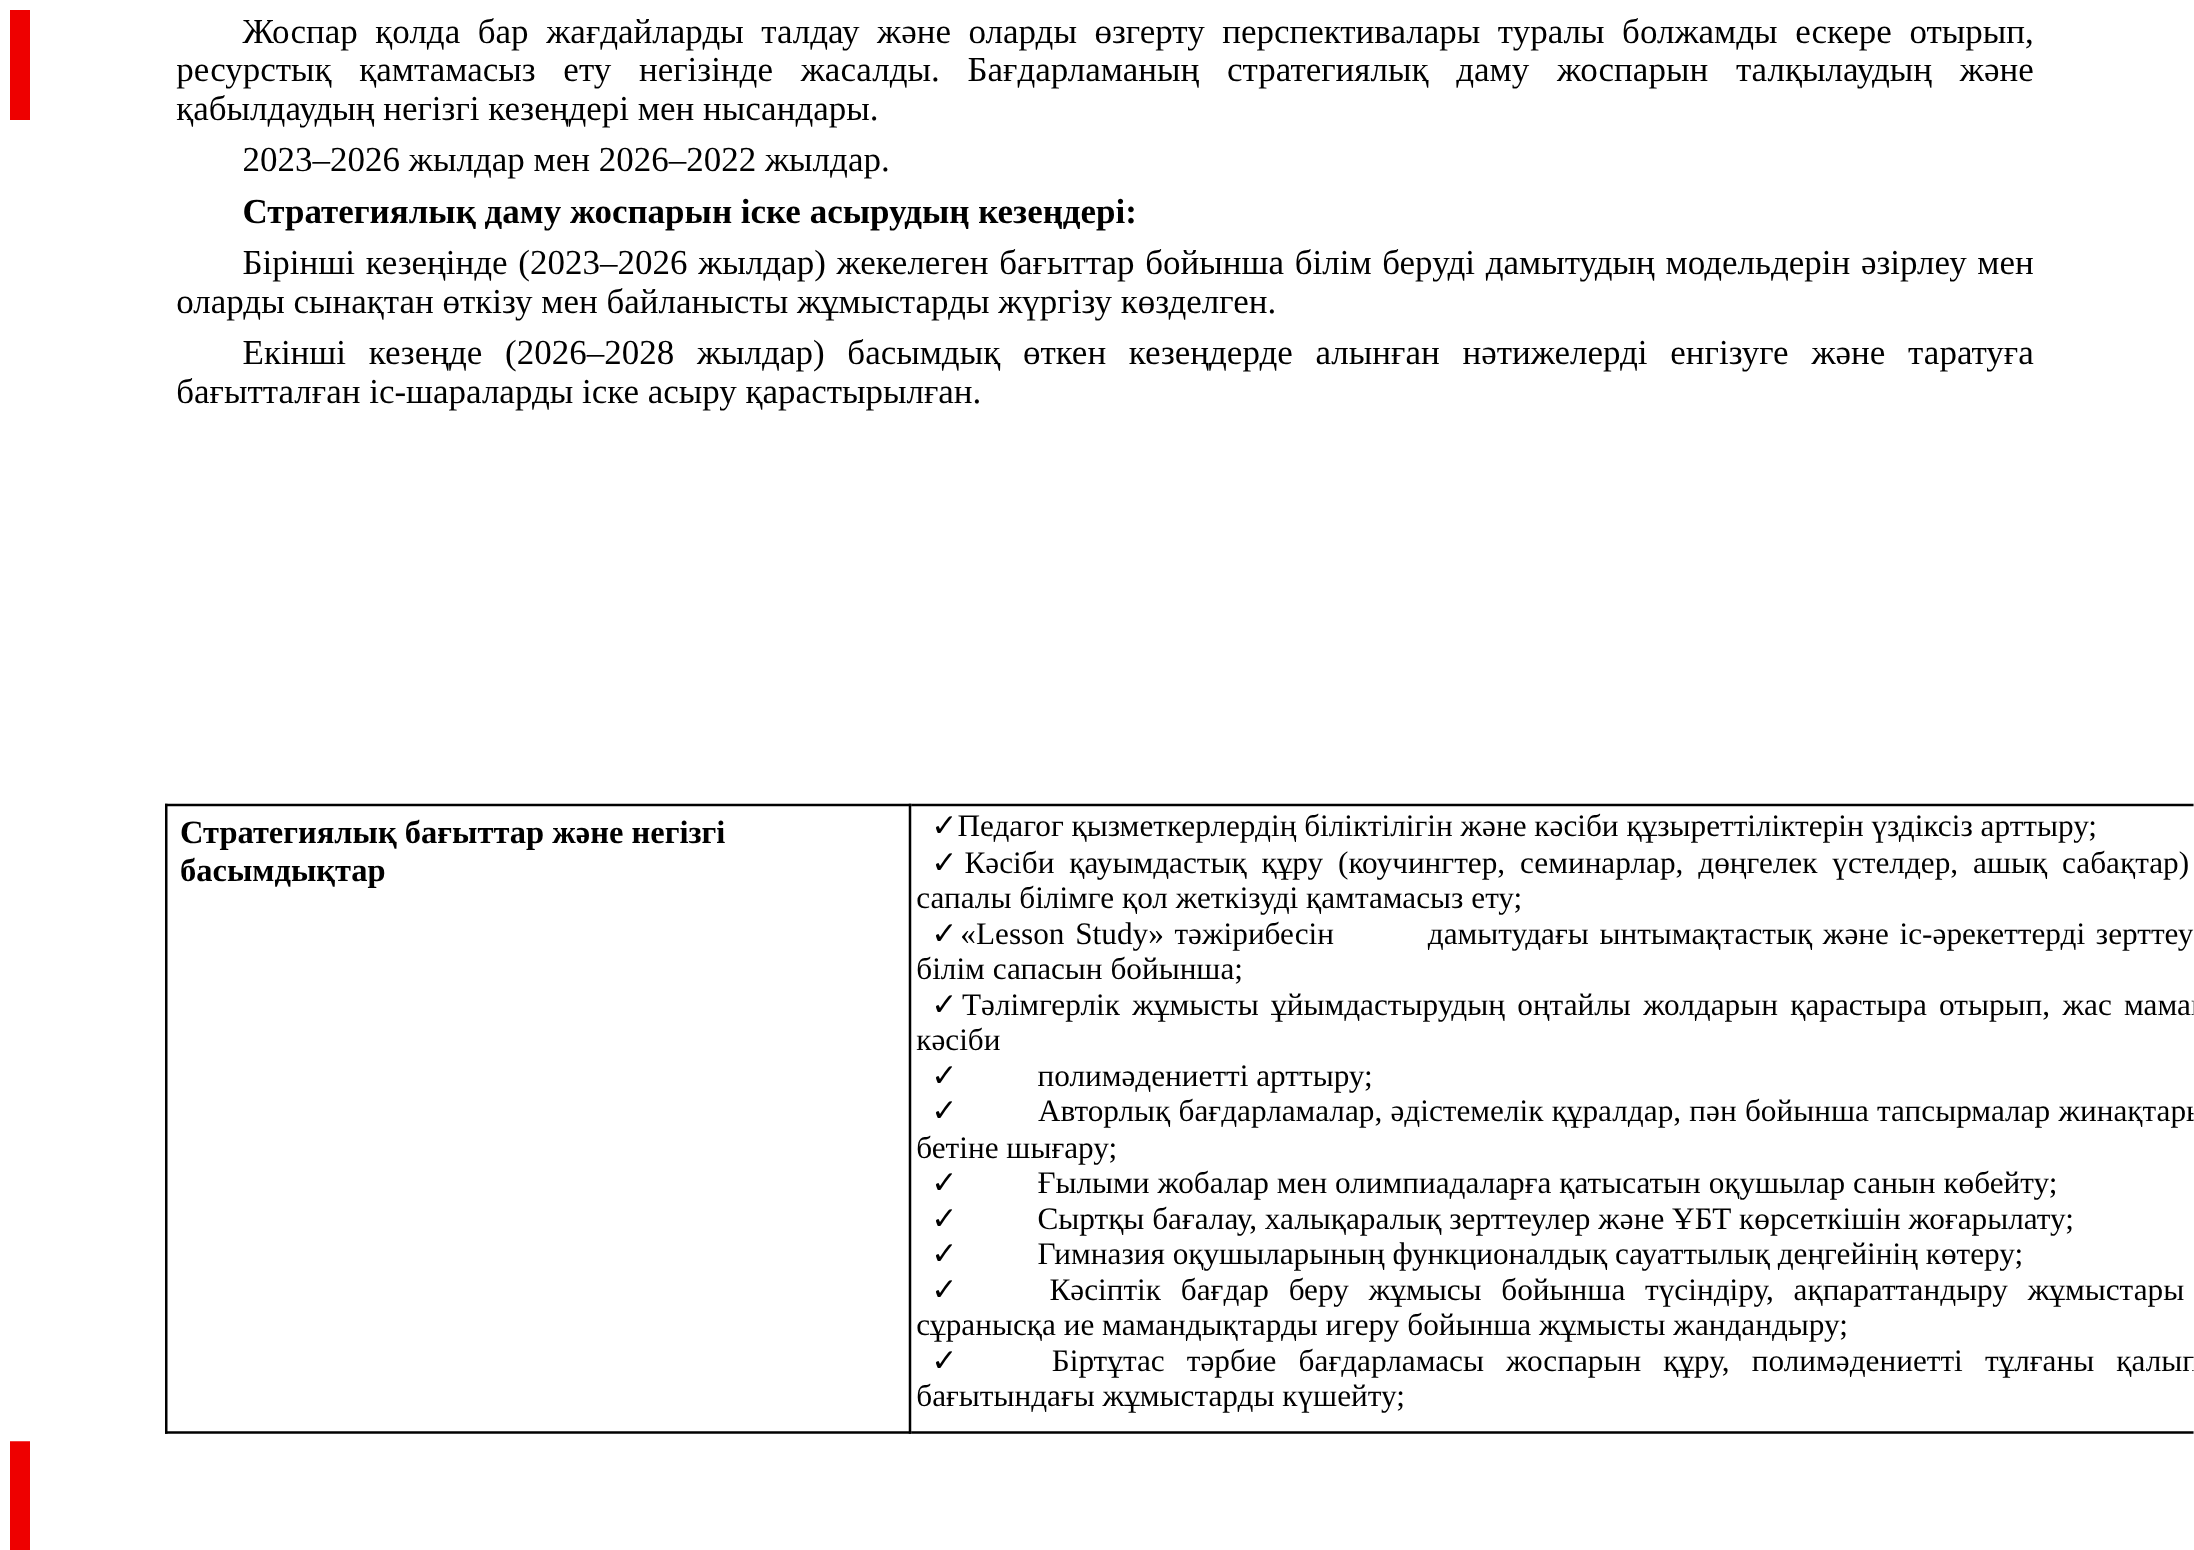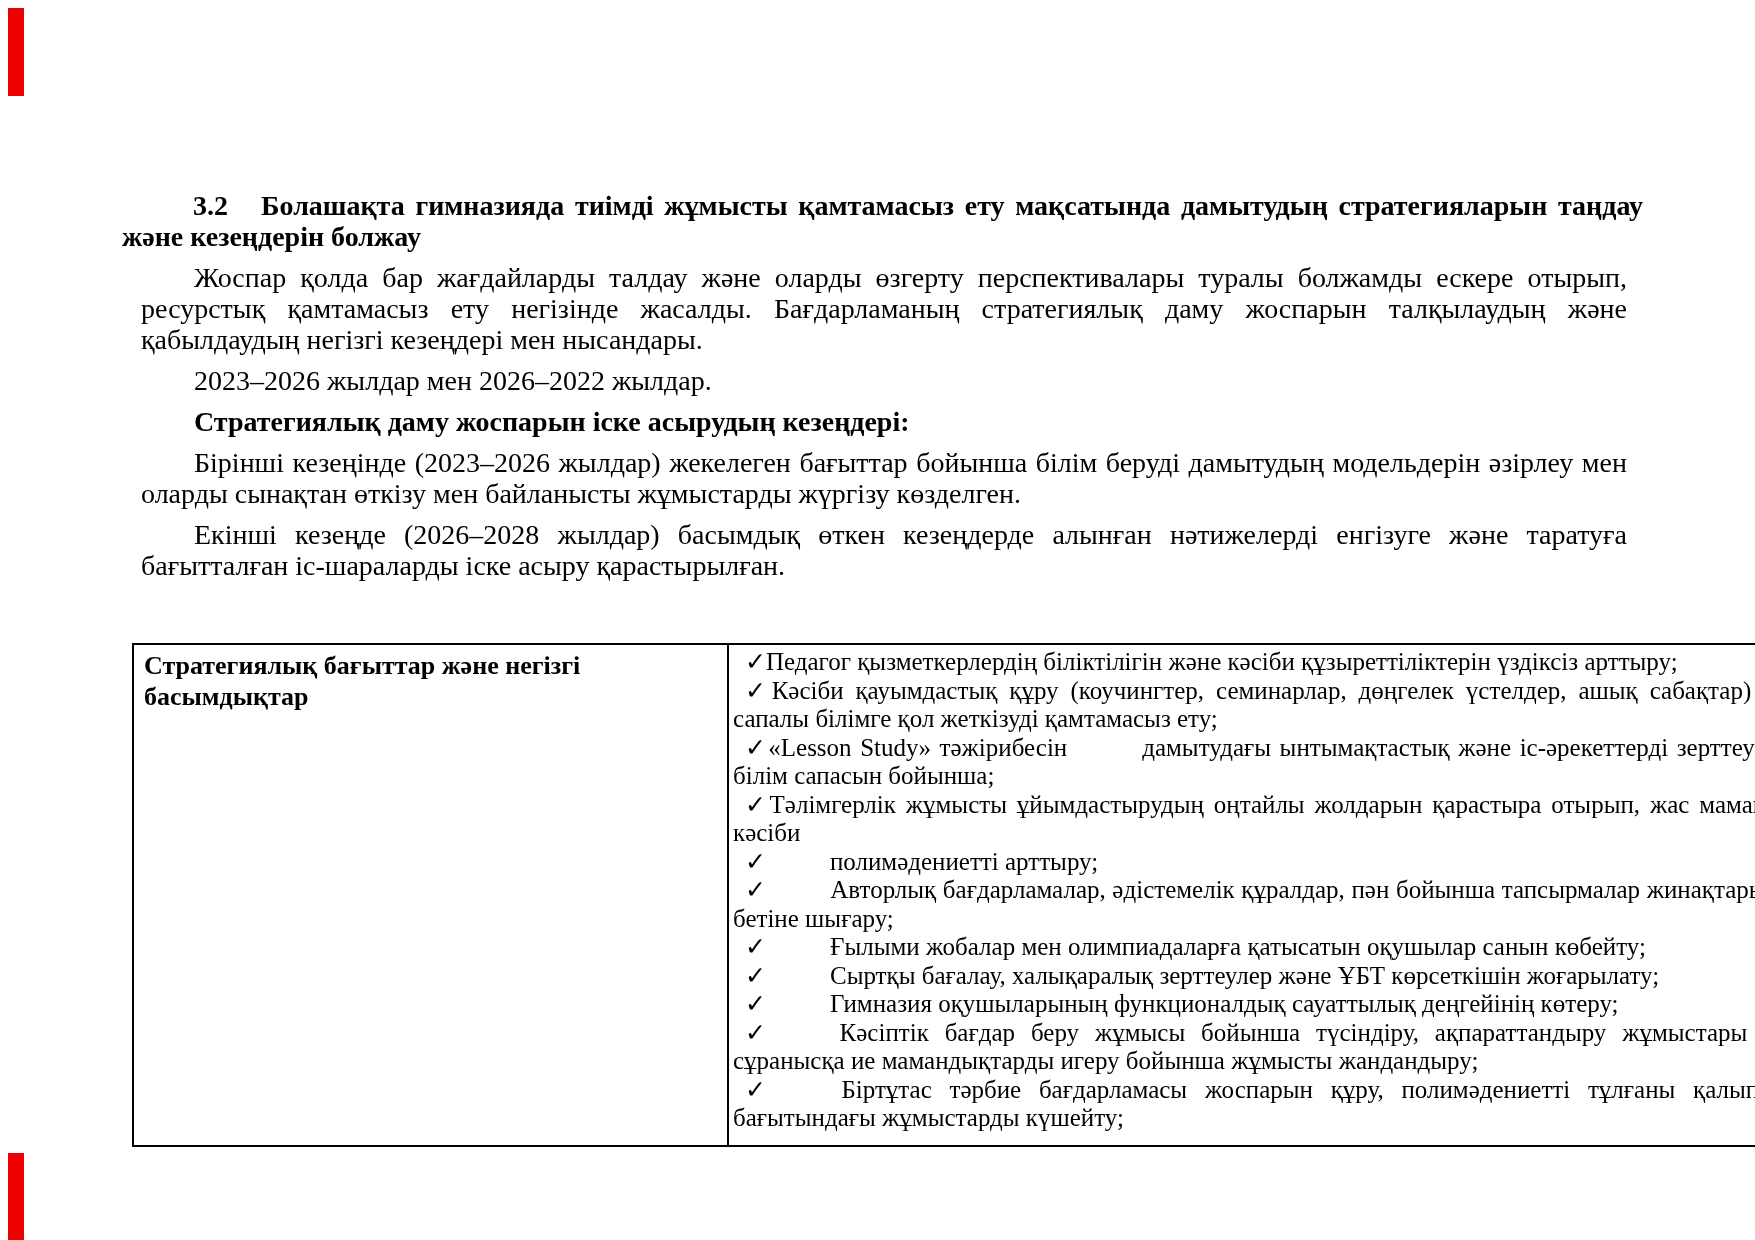"3.2 Болашақта гимназияда тиімді жұмысты" p.heading { html: <p><span>3.2</span><span></span><span>Болашақта гимназияда тиімді жұмысты қамтамасыз ету мақсатында дамытудың стратегияларын таңдау және кезеңдерін болжау</span></p> -> none }
